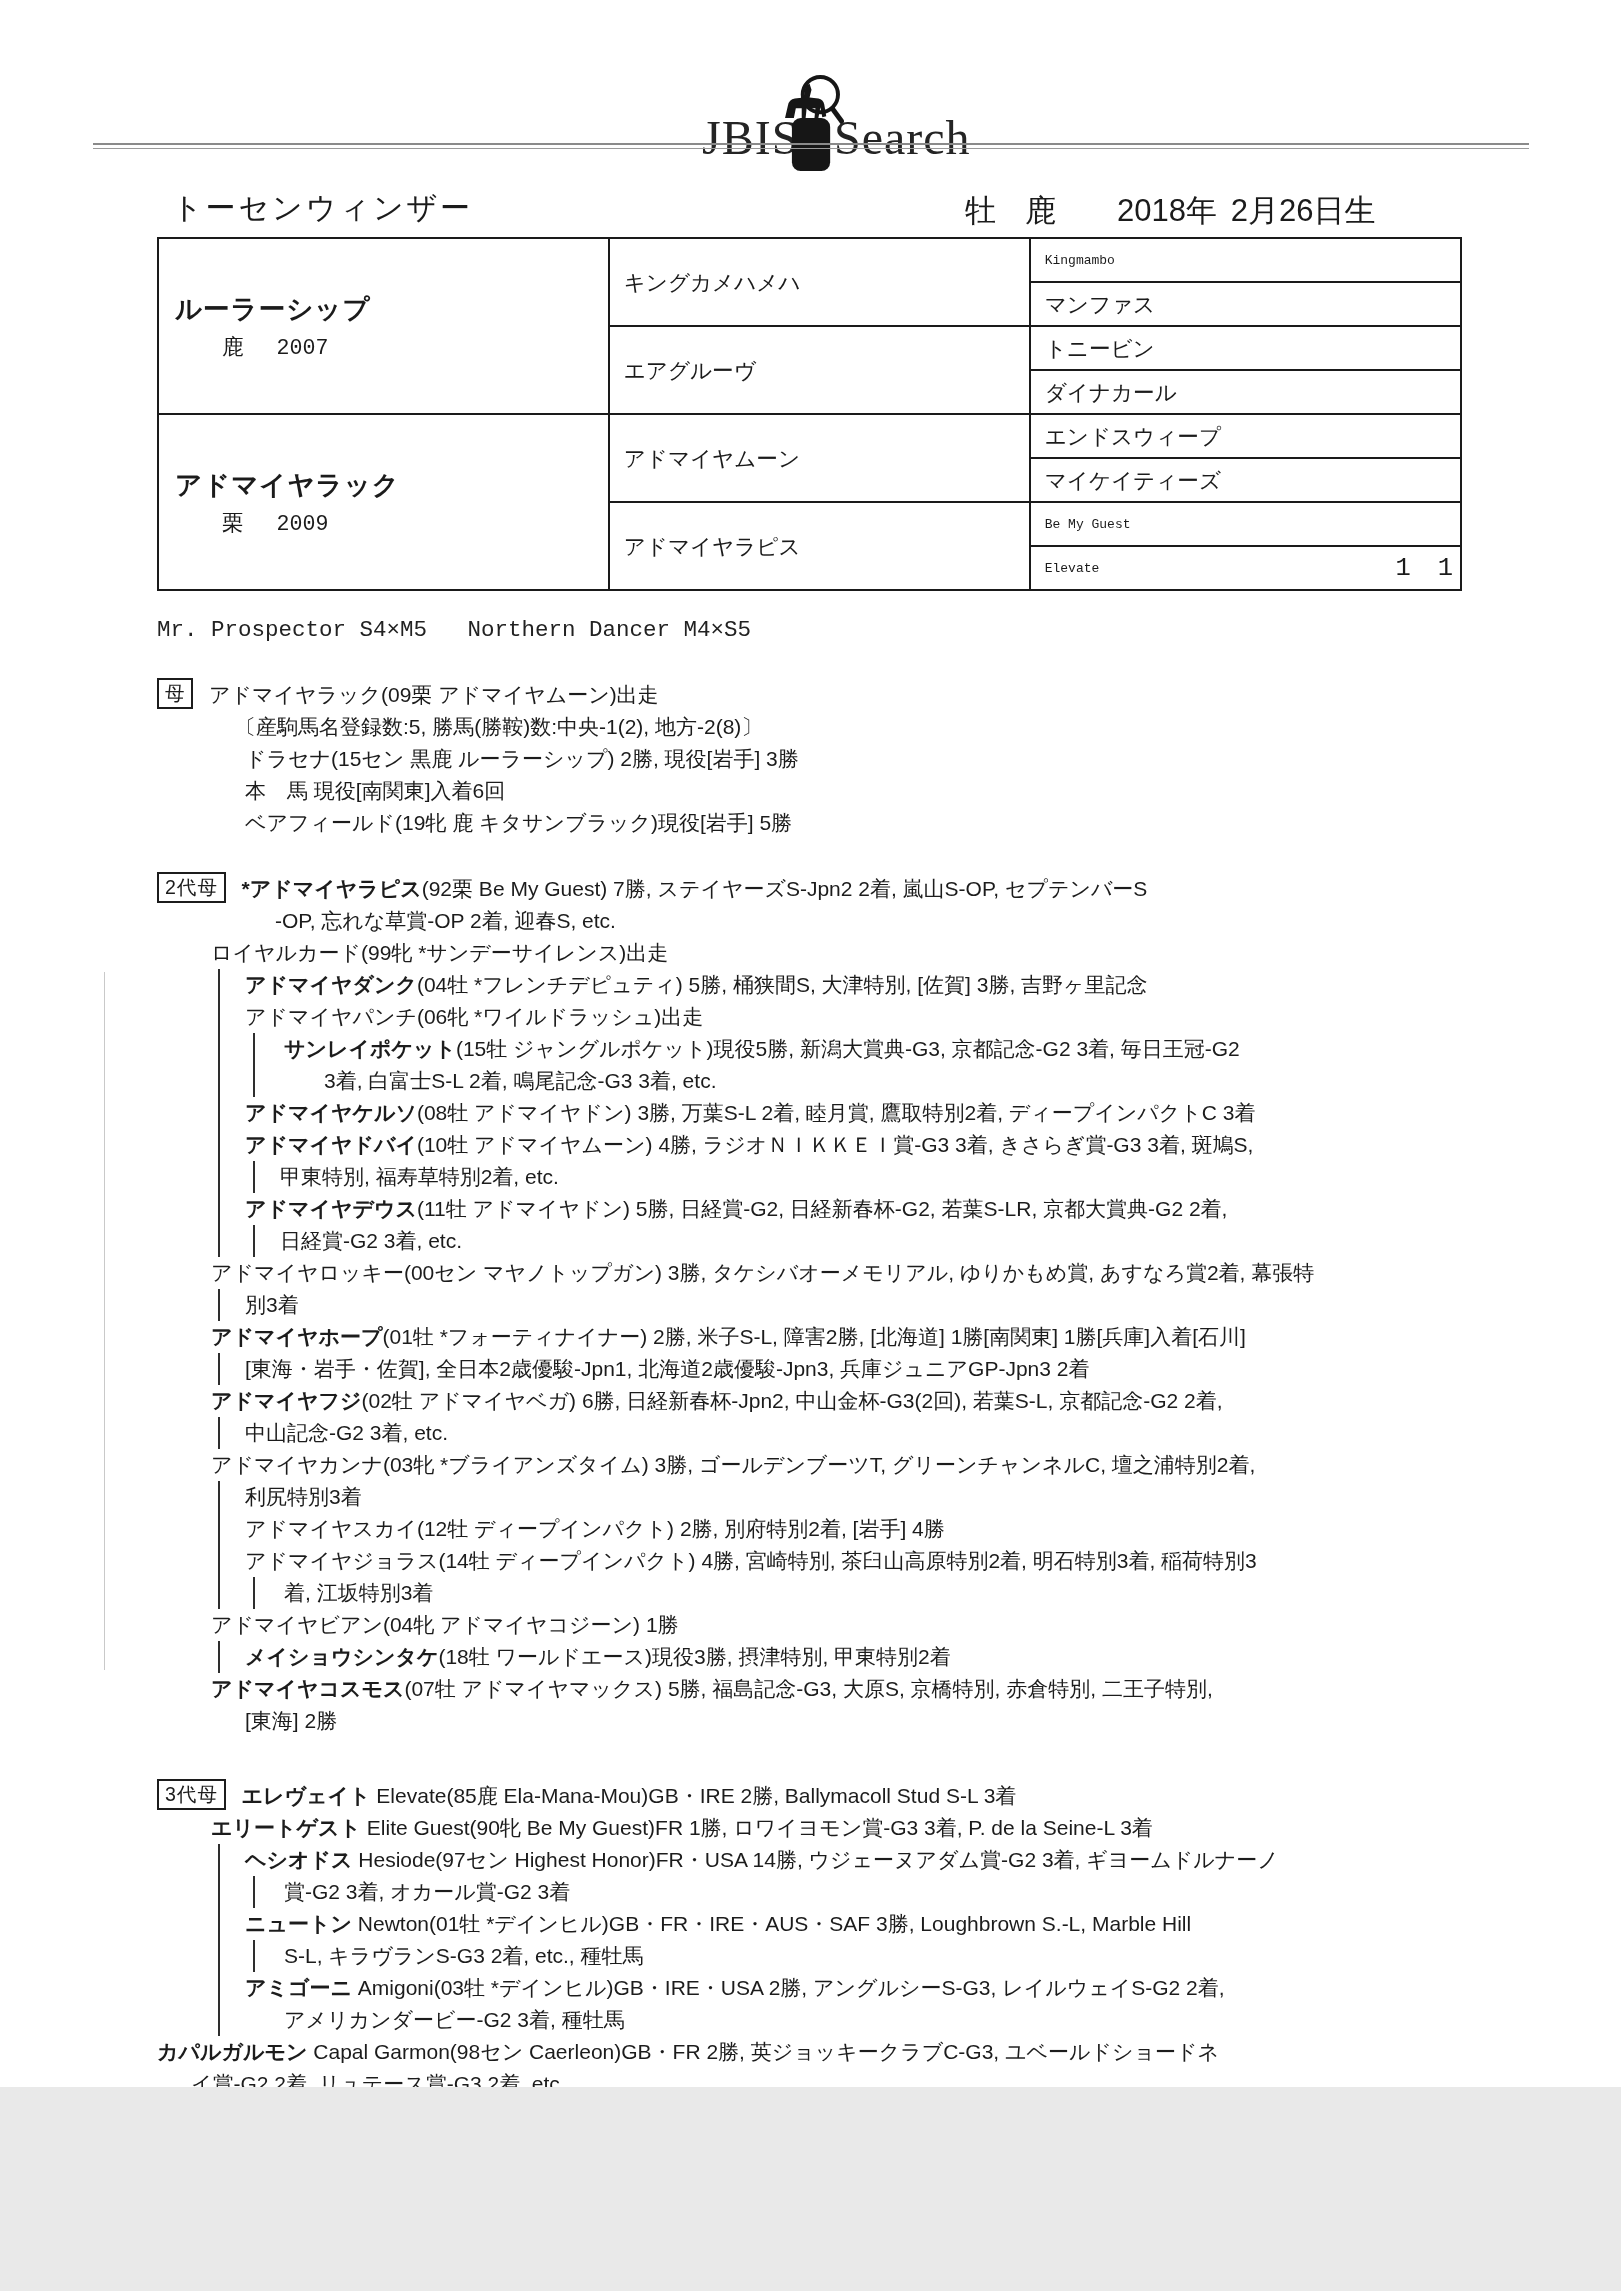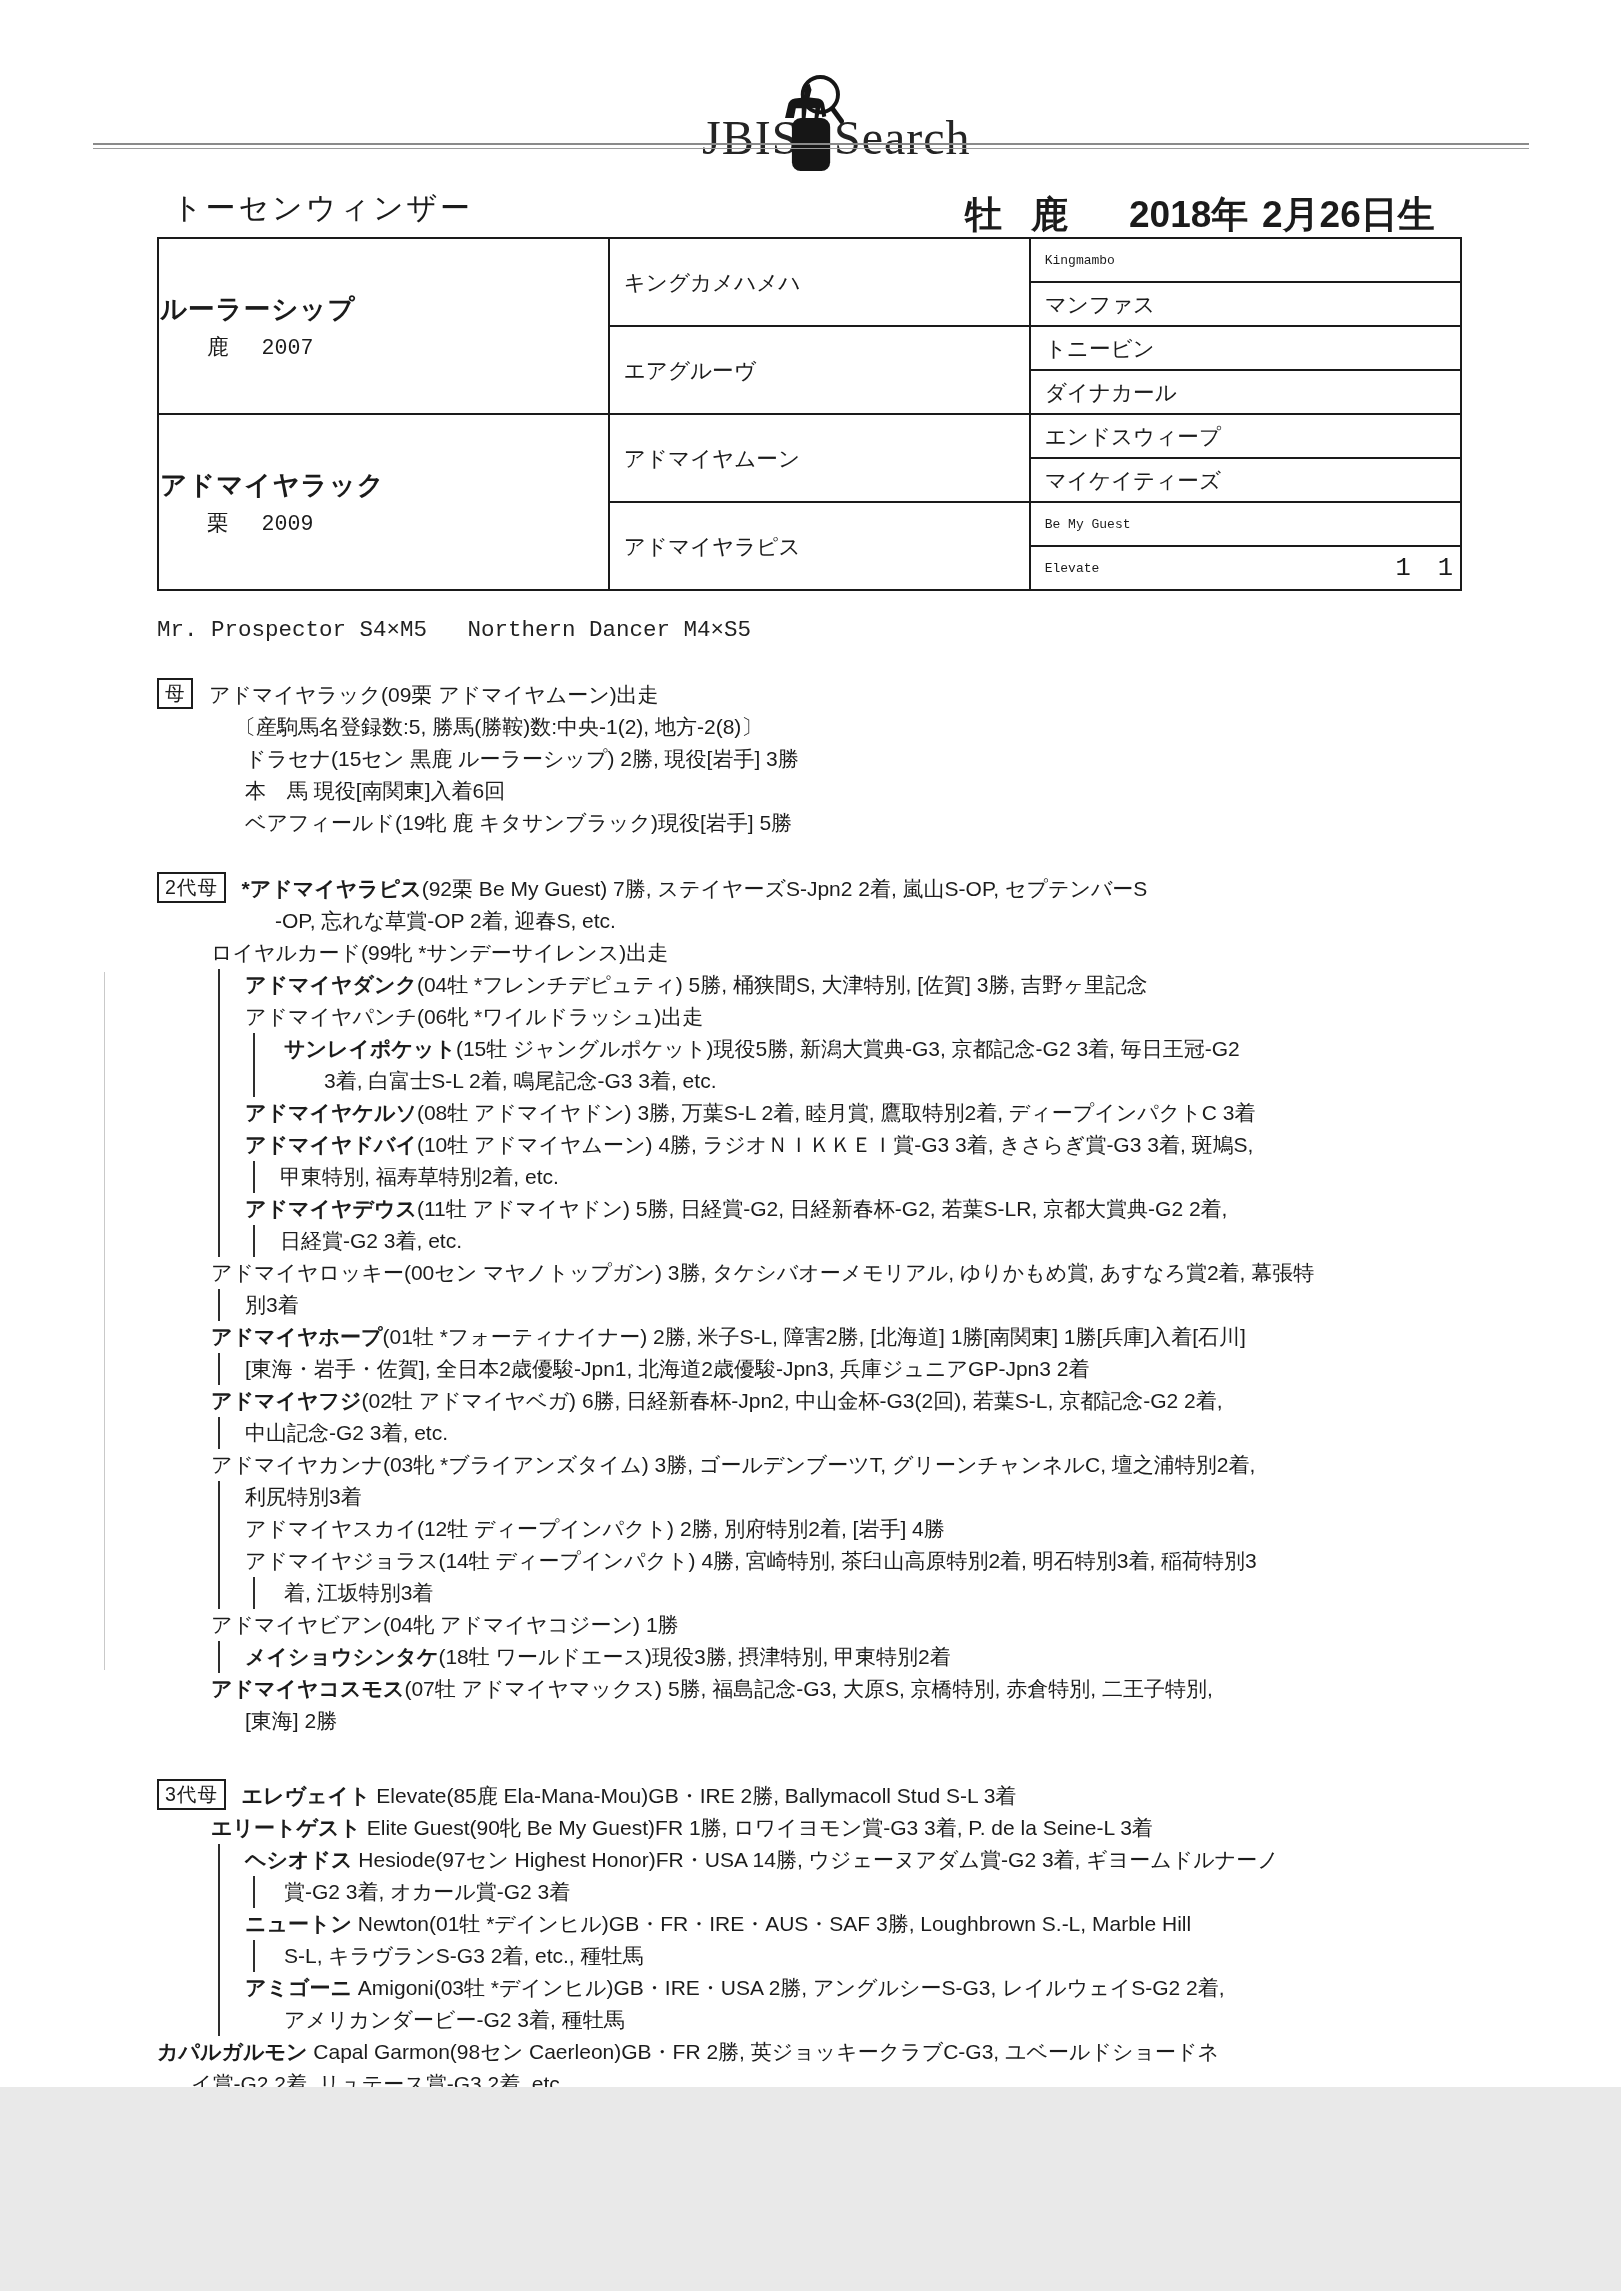"牡 鹿 2018年 2月26日生" .tmeta { font-size: 37px -> 31px; font-weight: 700 -> 400 }
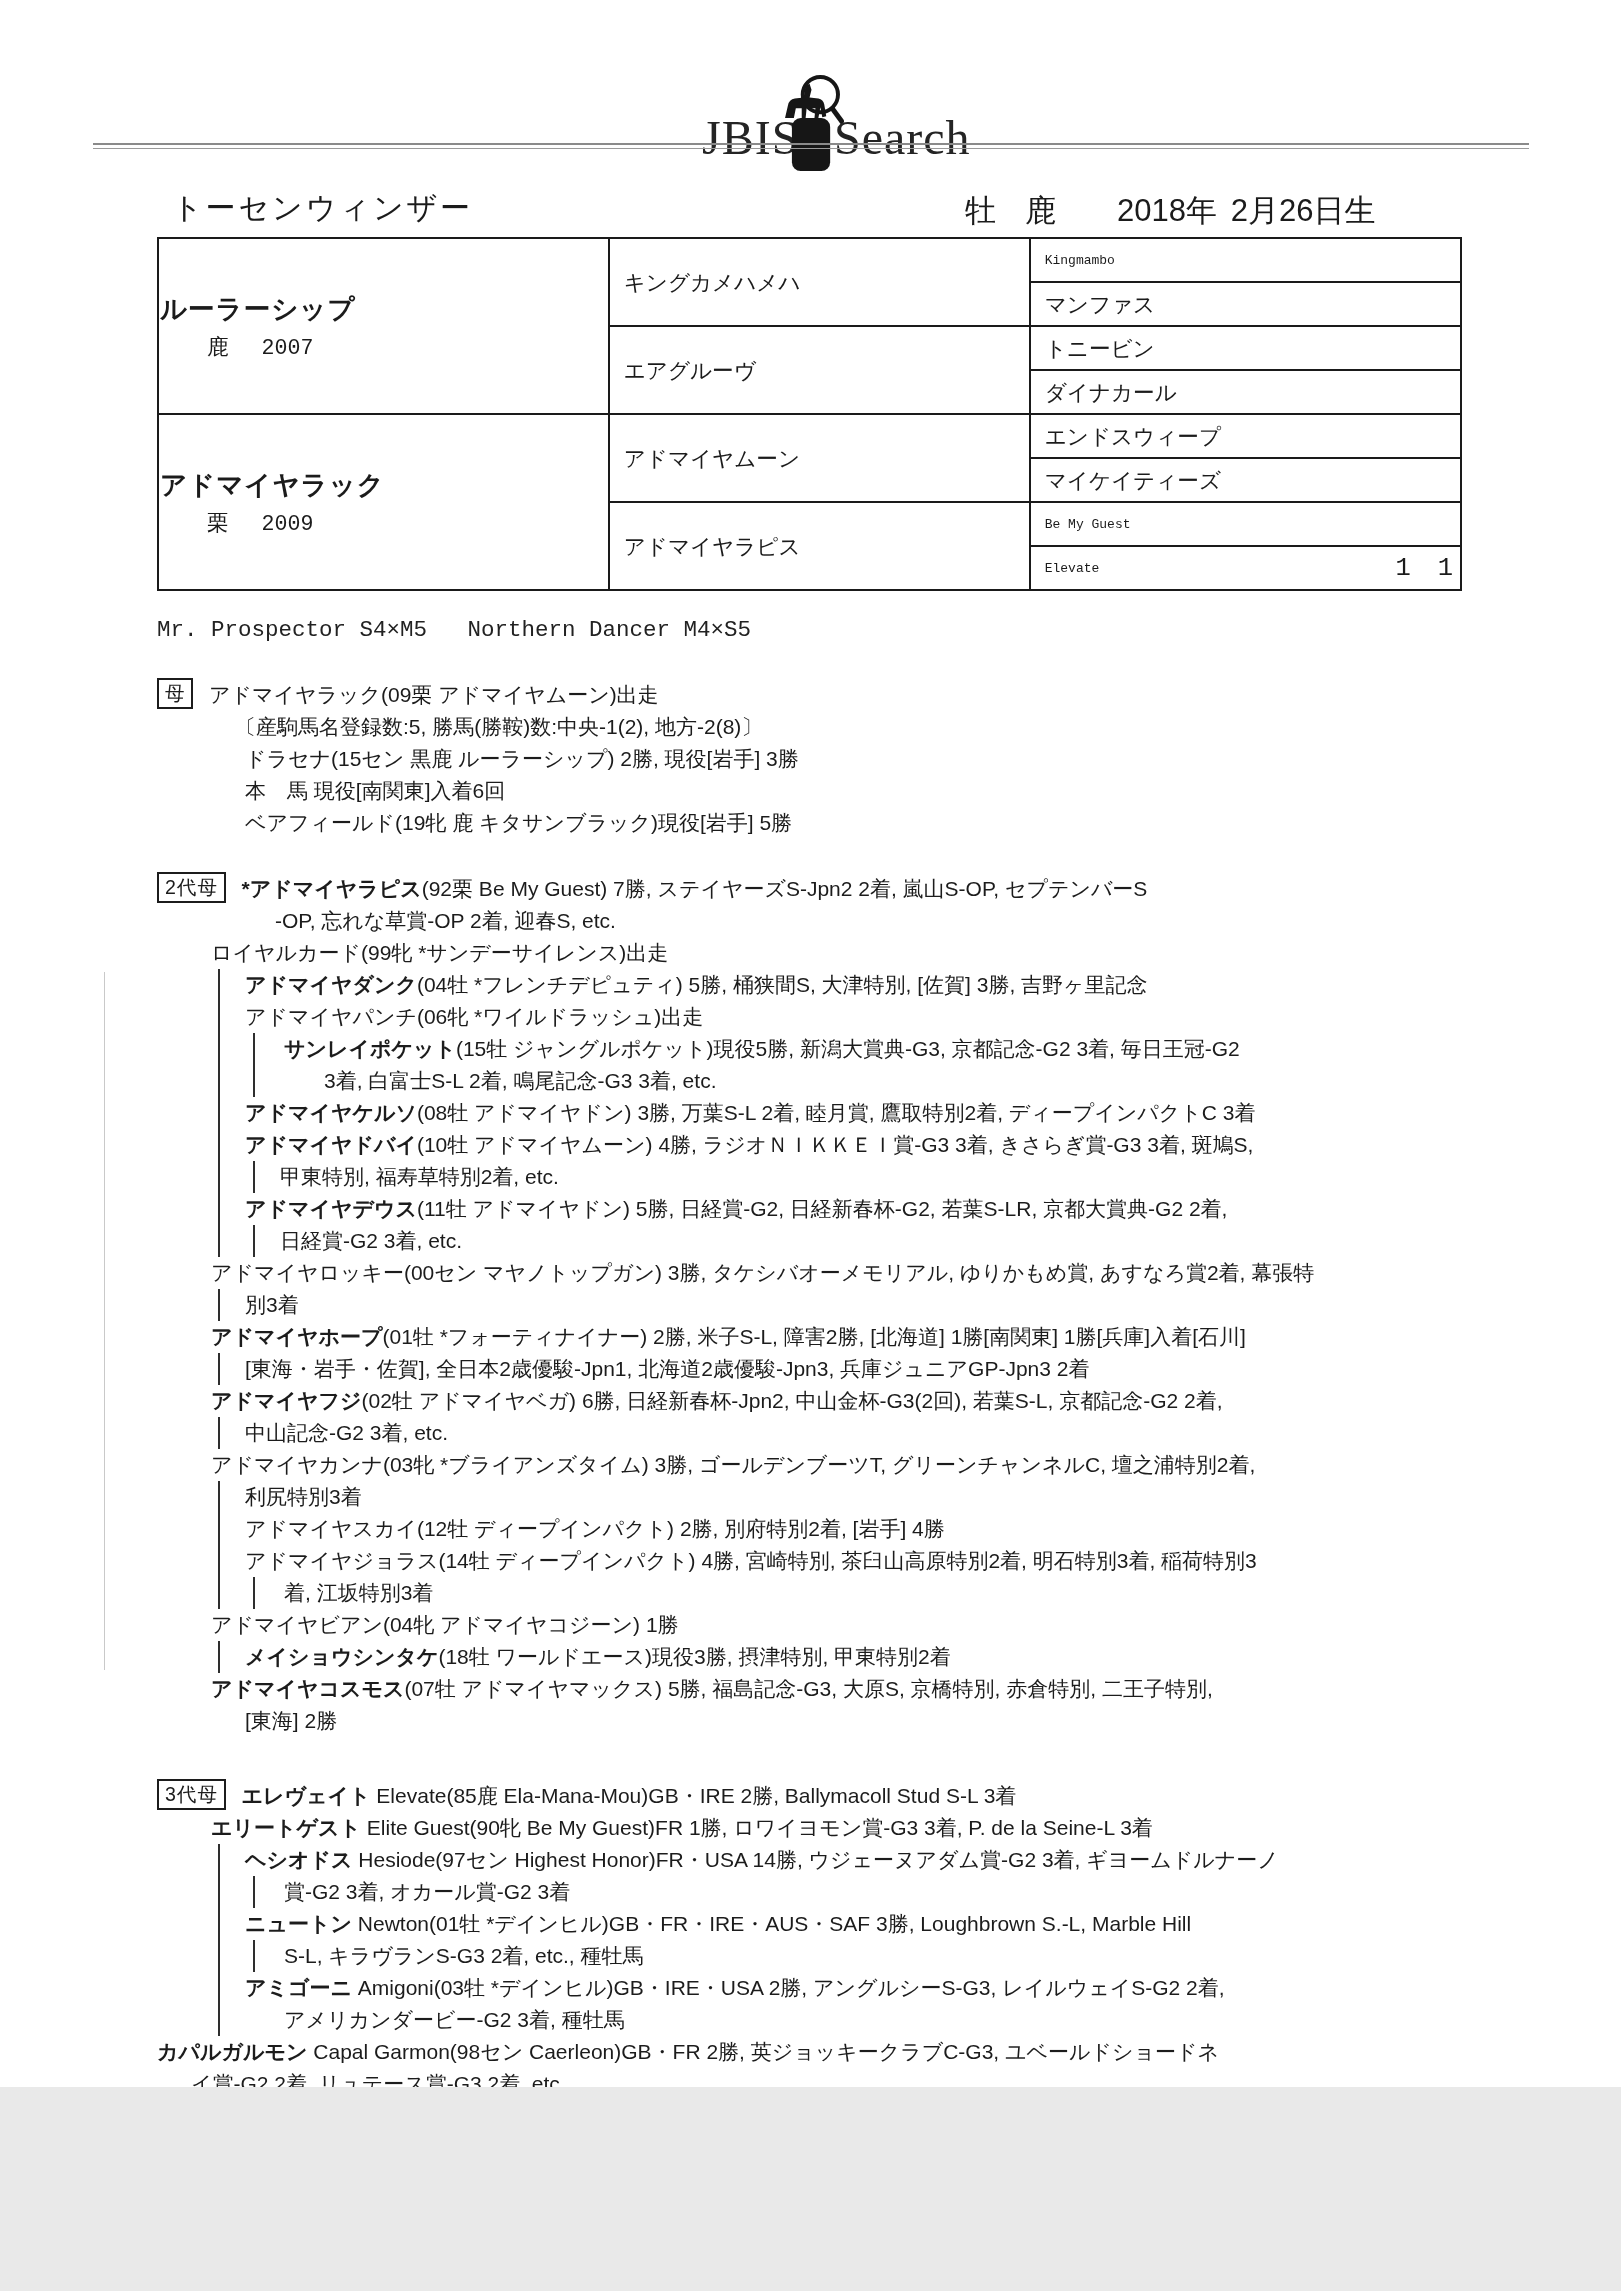"ルーラーシップ" .ped td.c1 { padding-left: 1px -> 16px }
